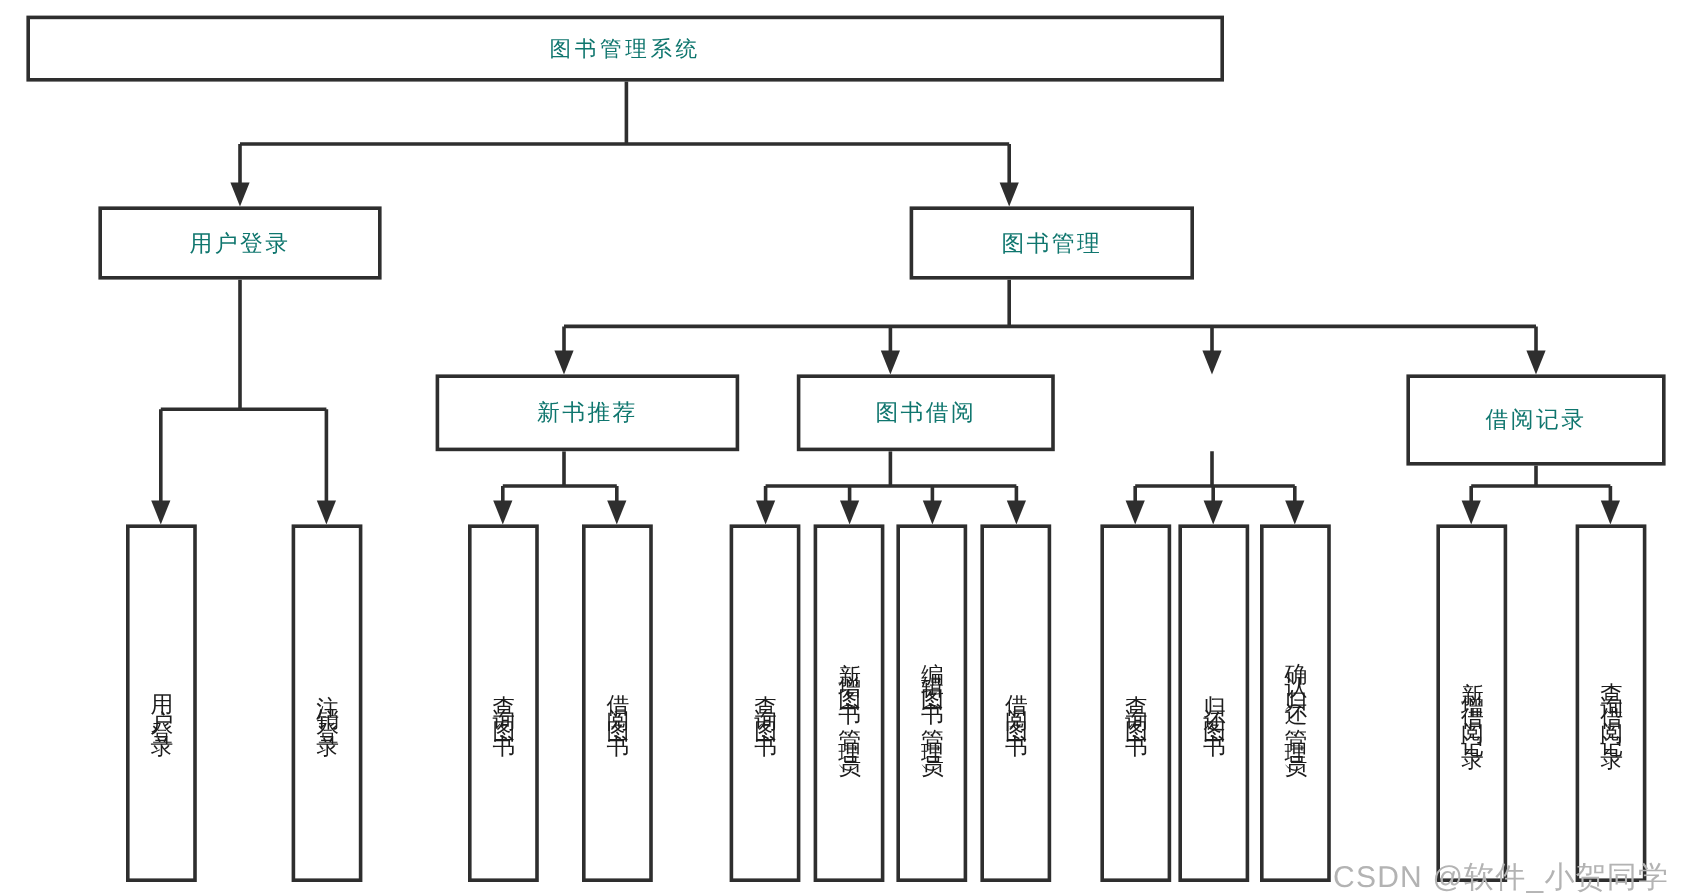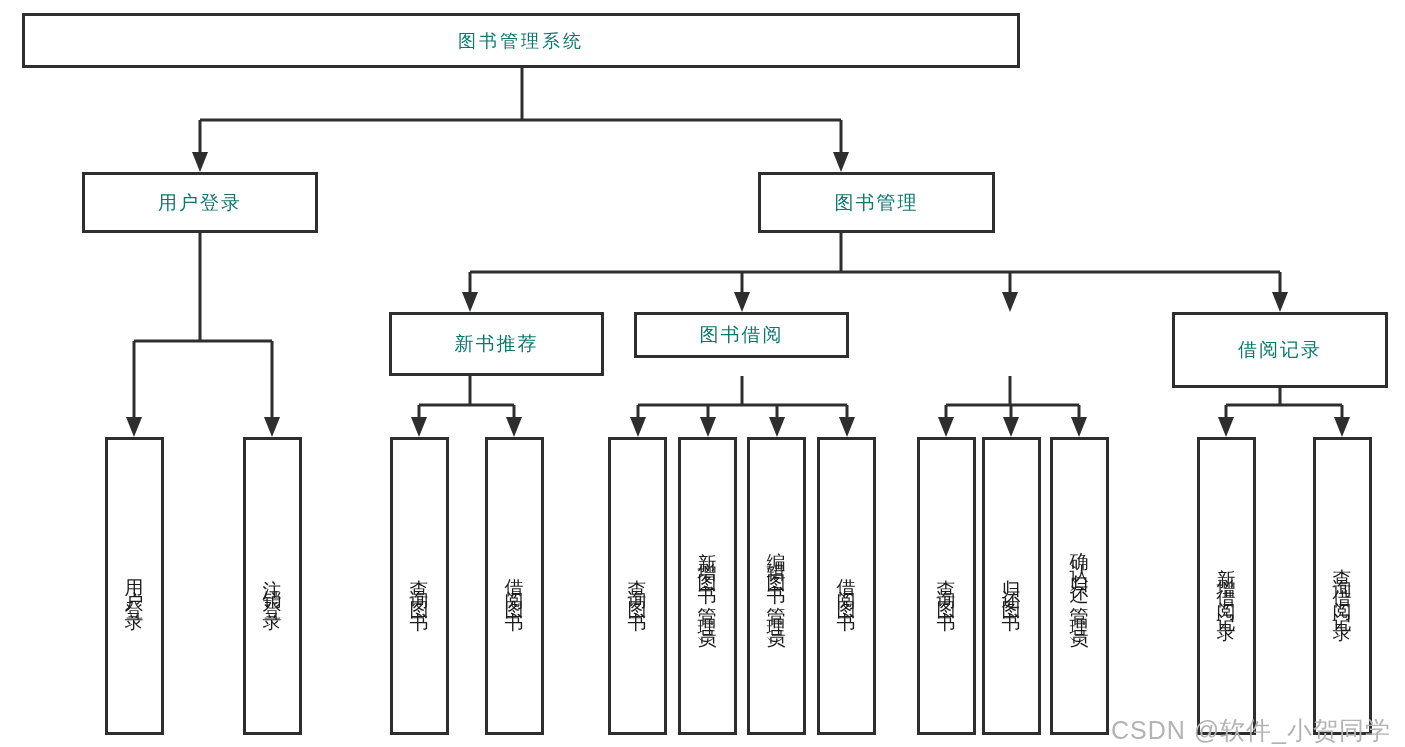"新书推荐" div.node { margin-left: 26px -> none; width: 215px -> 253px }
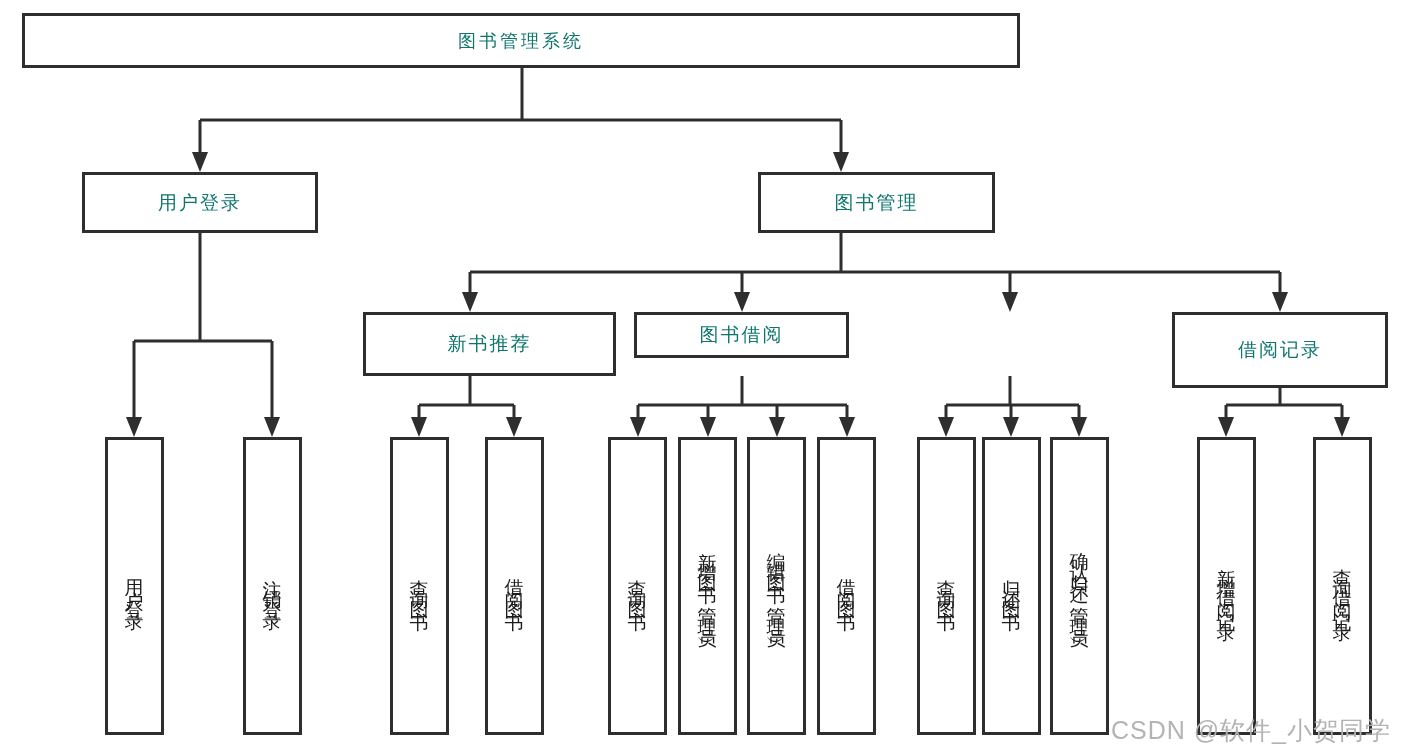"图书借阅" div.node { height: 46px -> 64px; left: 634px -> 664px }
